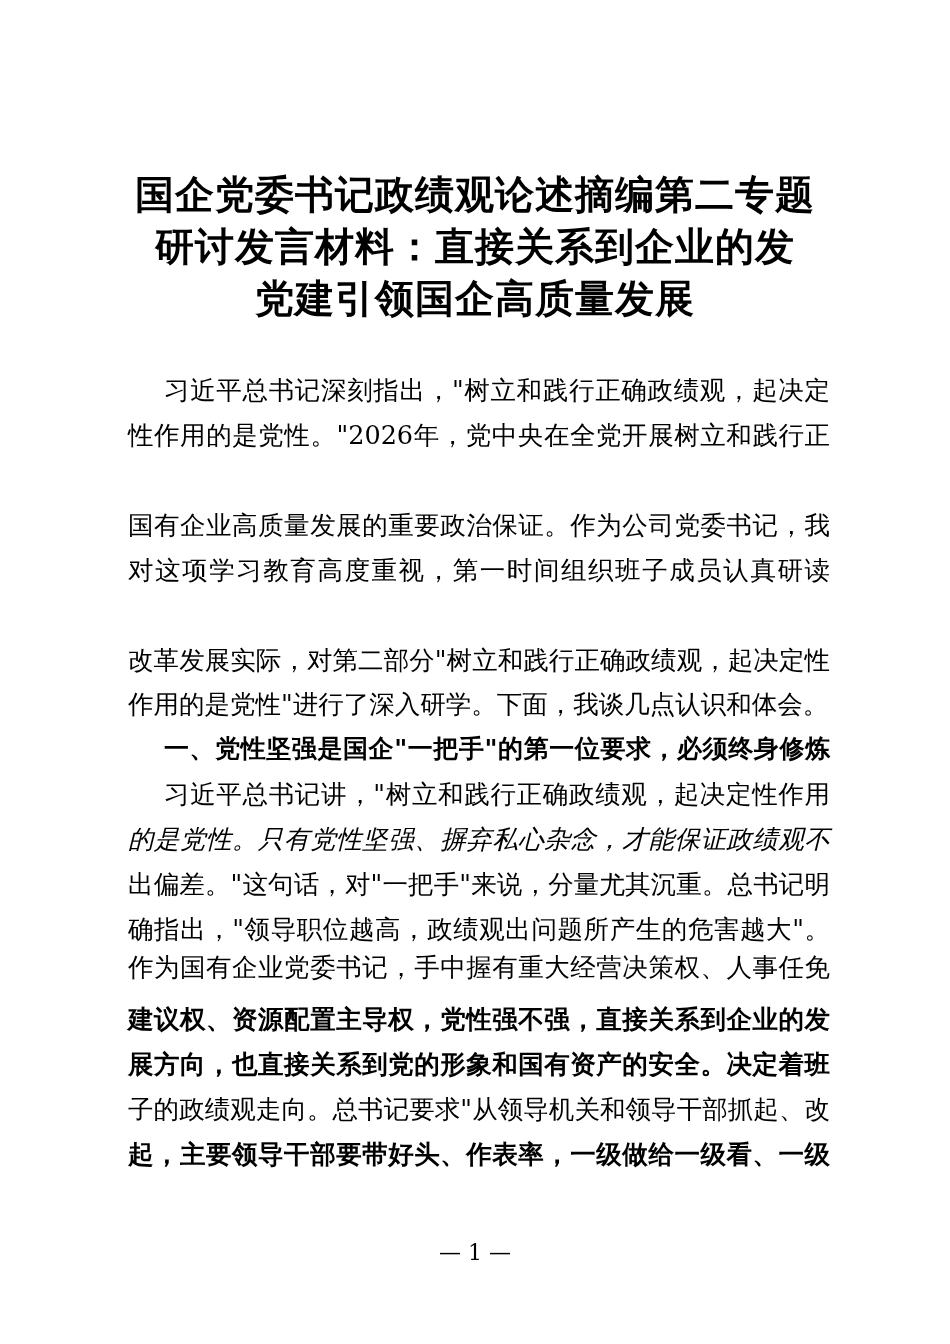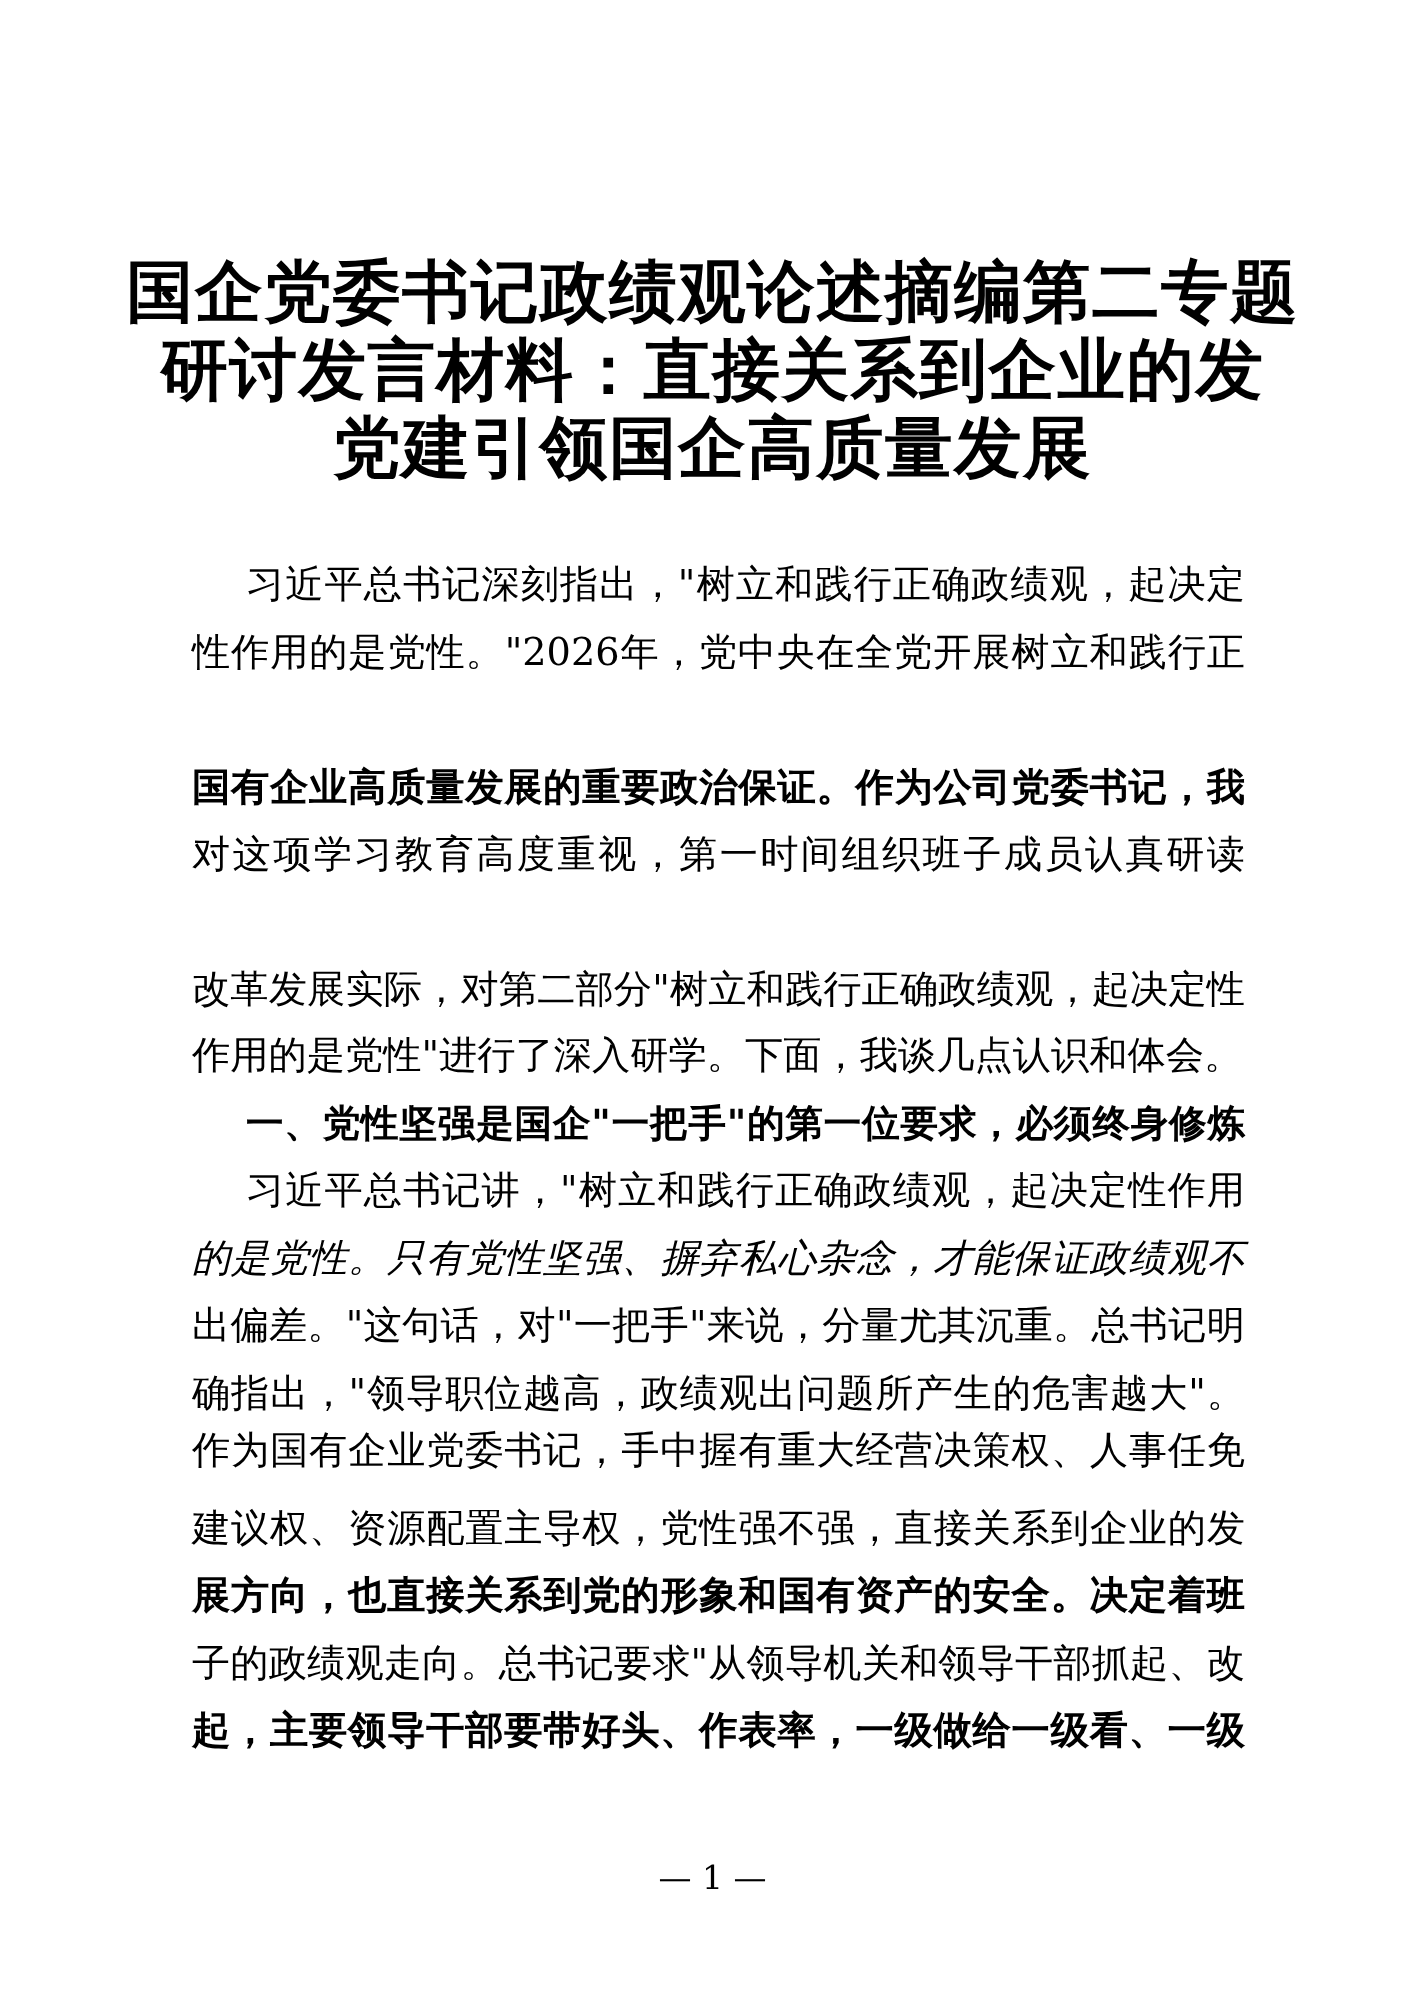"国企党委书记政绩观论述摘编第二专题" .title-line { font-size: 45px -> 39px }
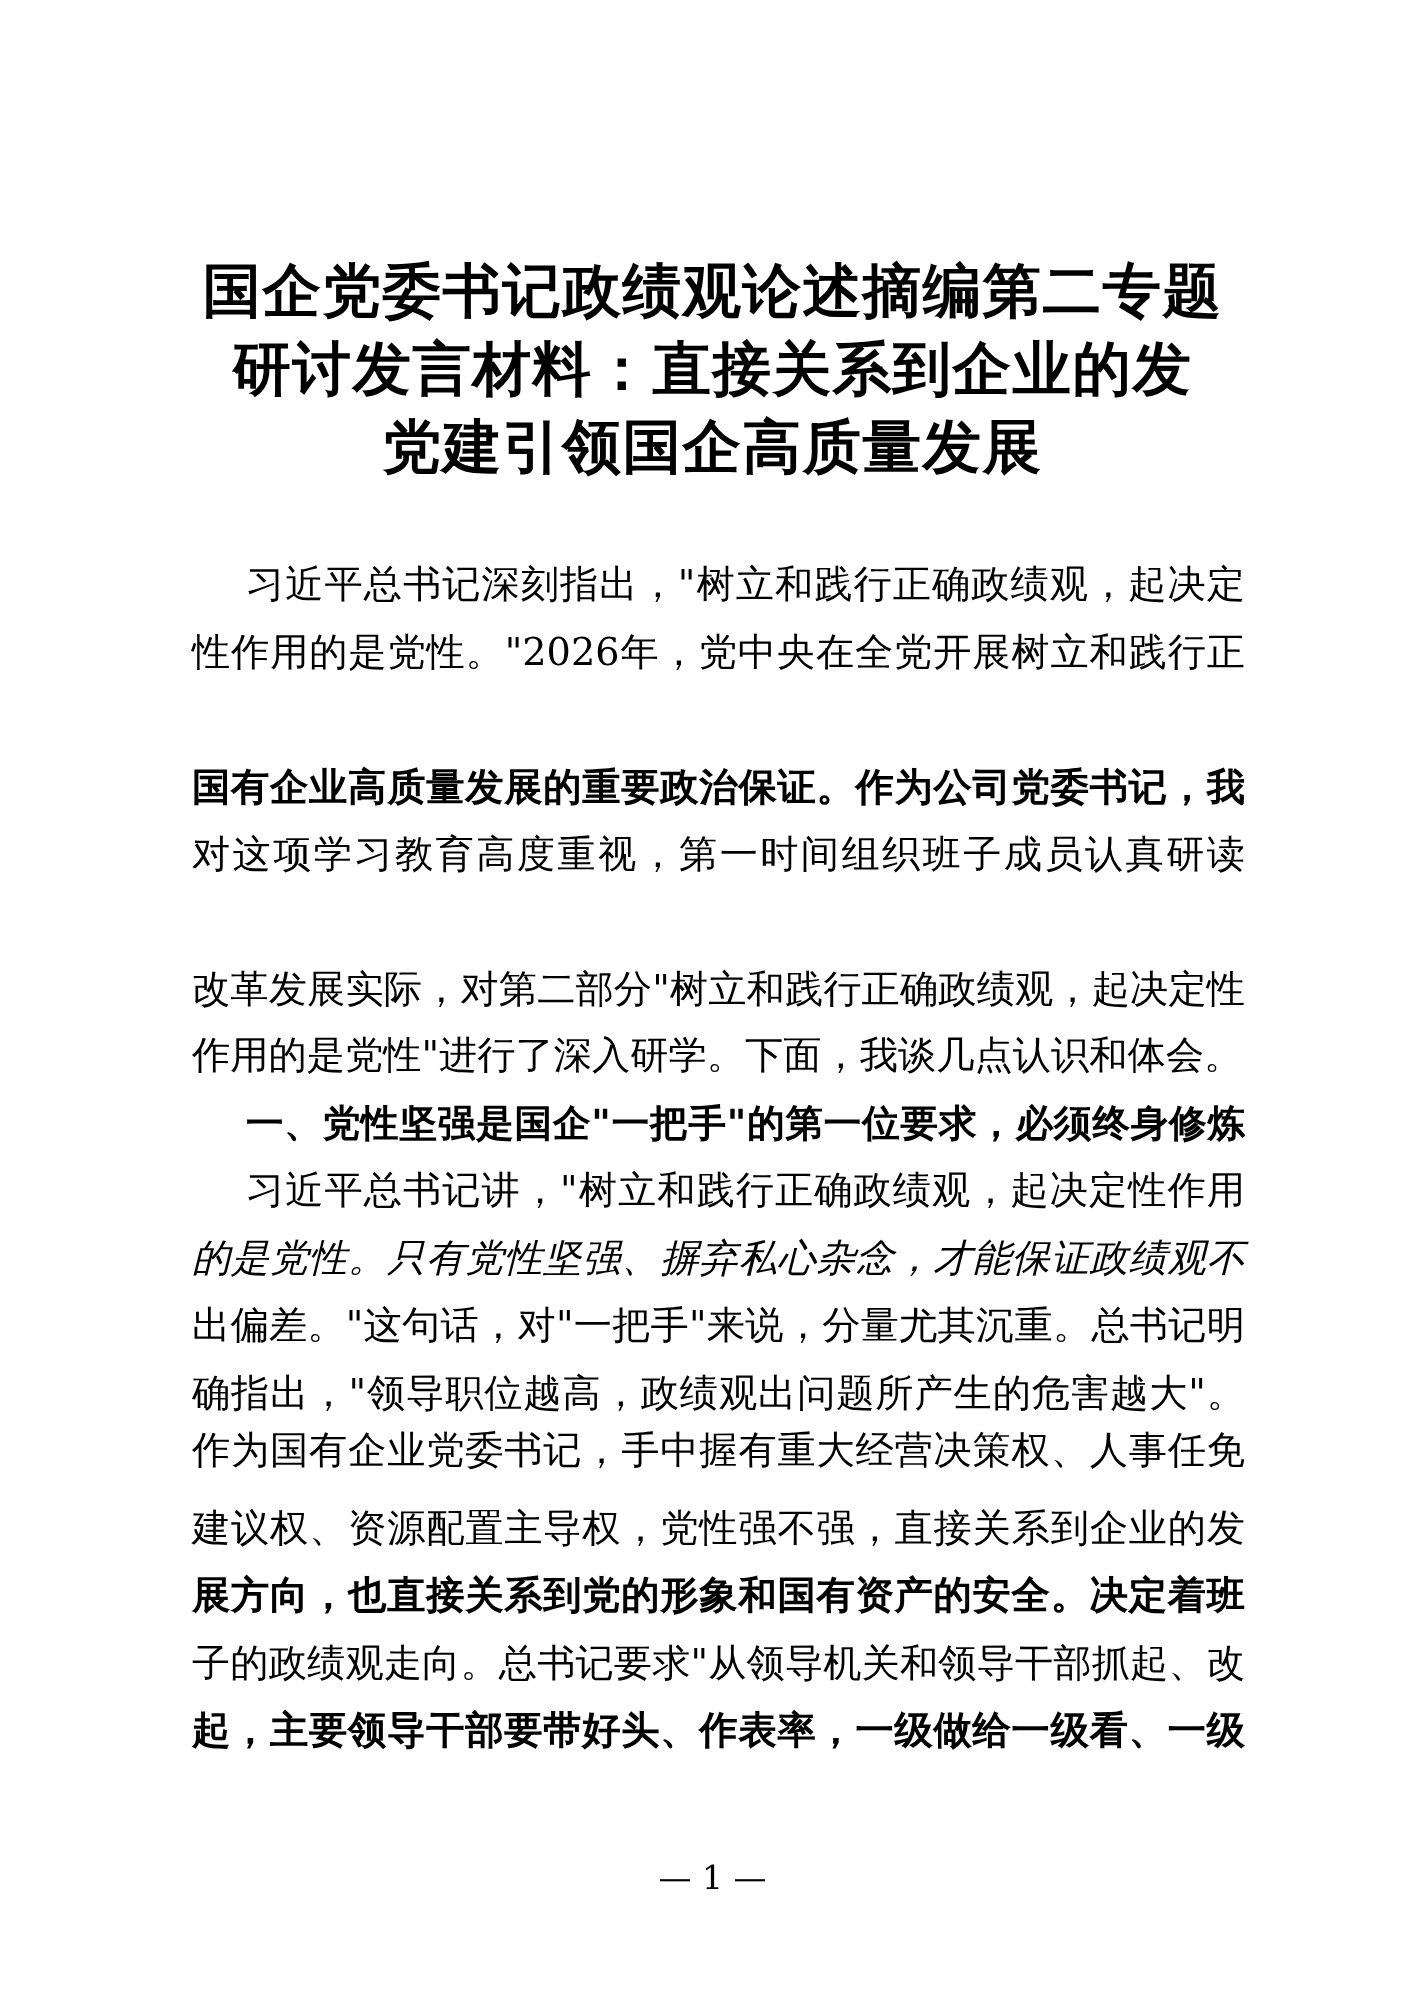"国有企业高质量发展的重要政治保证。作为公司党委书记，我" div.body-line { font-weight: bold -> none }
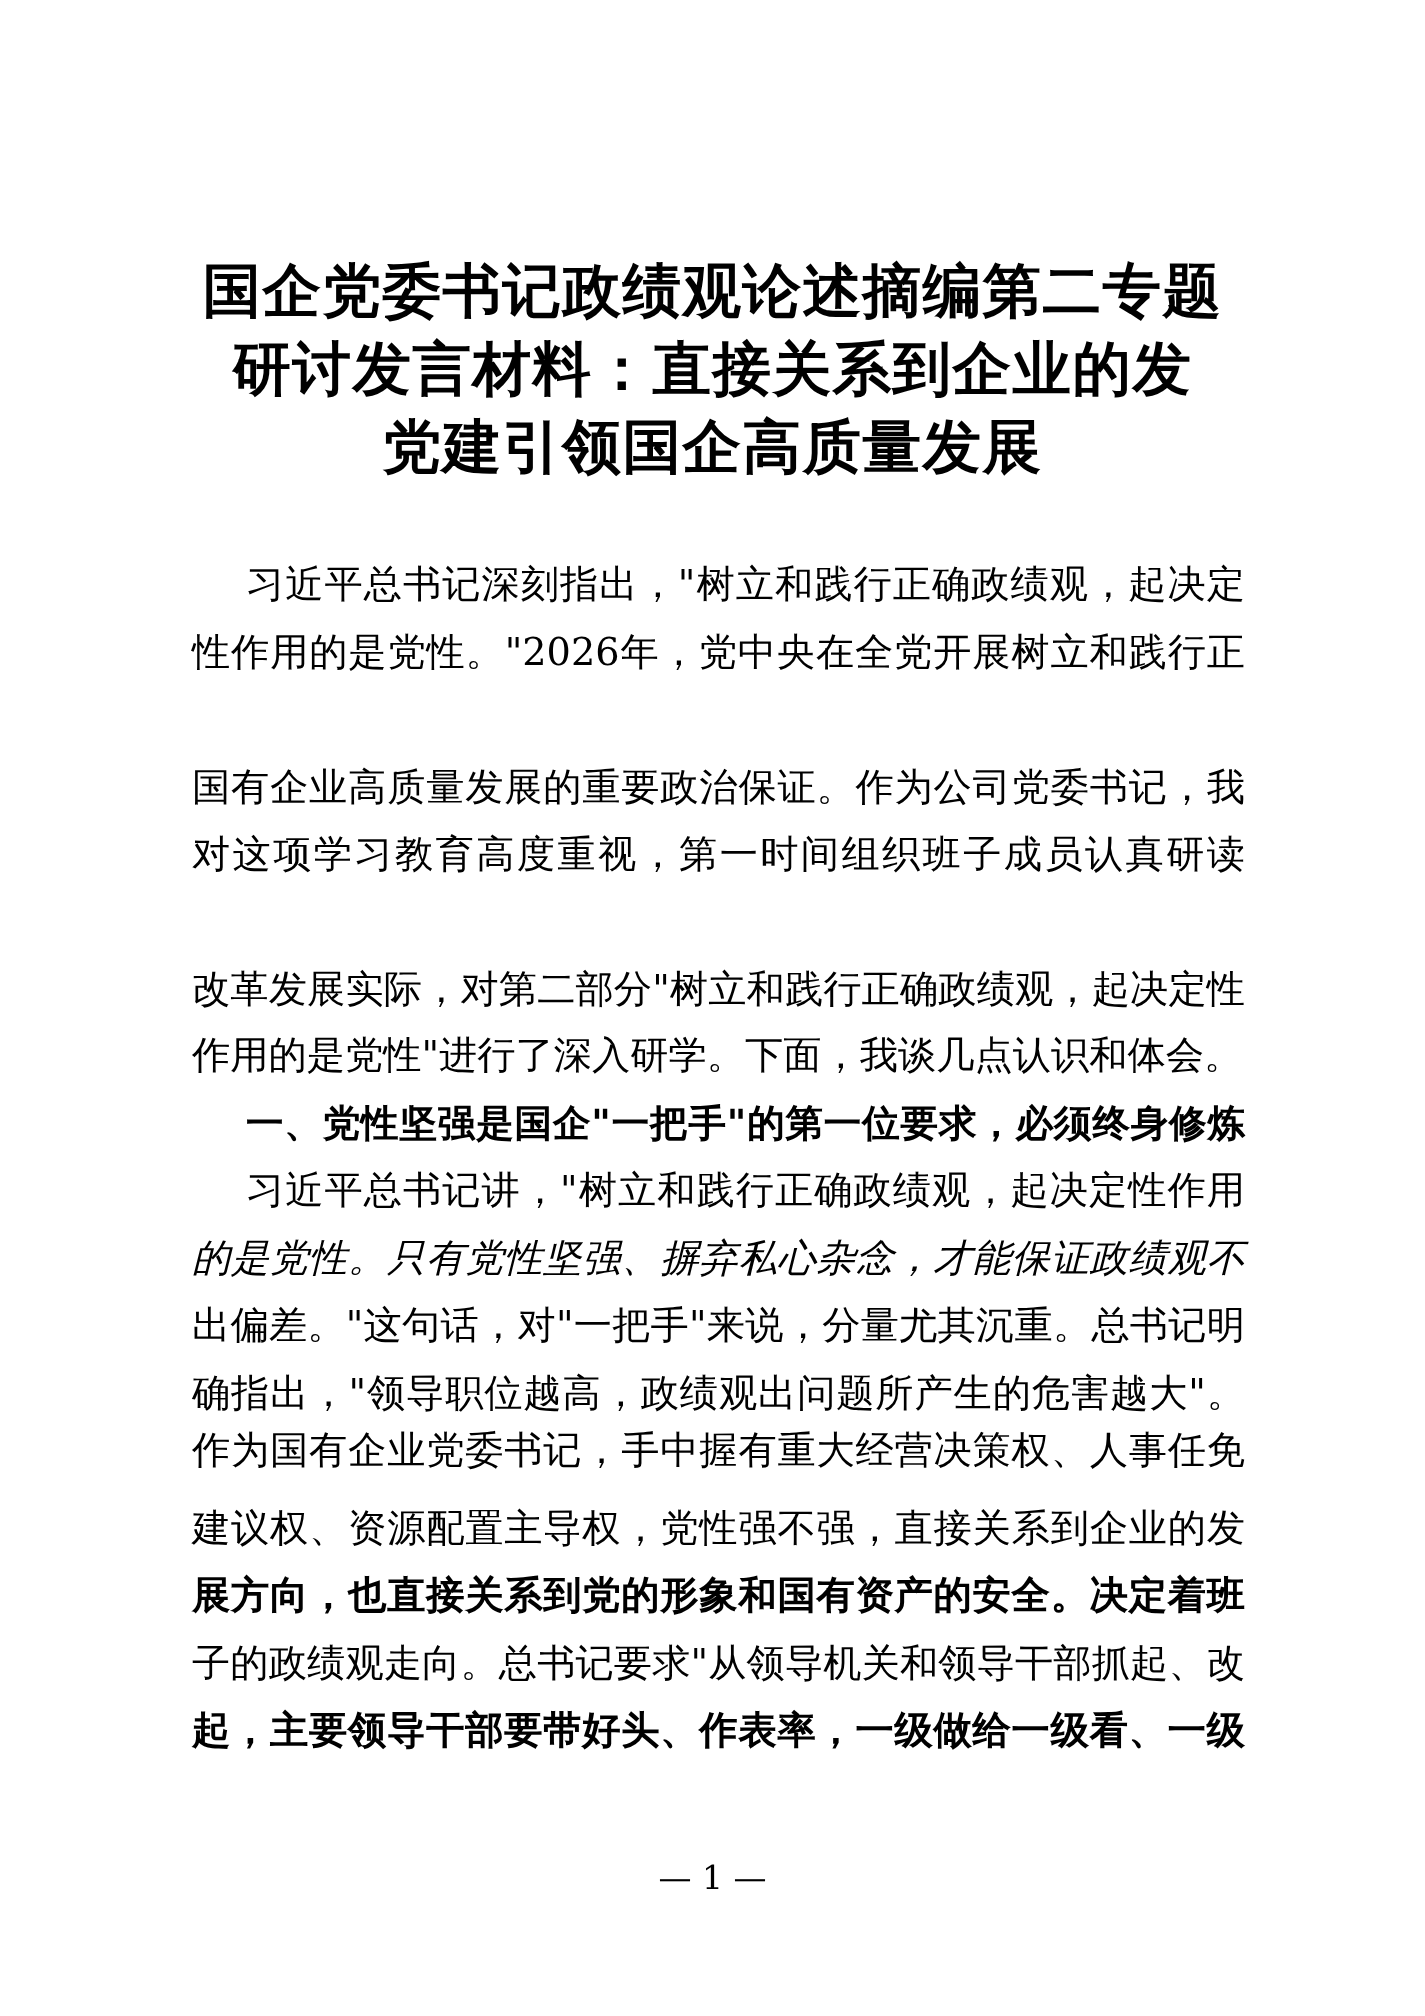"建议权、资源配置主导权，党性强不强，直接关系到企业的发" div.body-line { font-weight: none -> bold }
